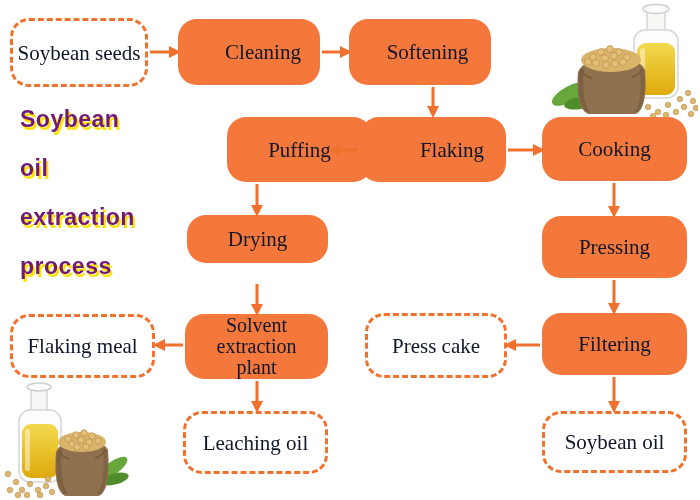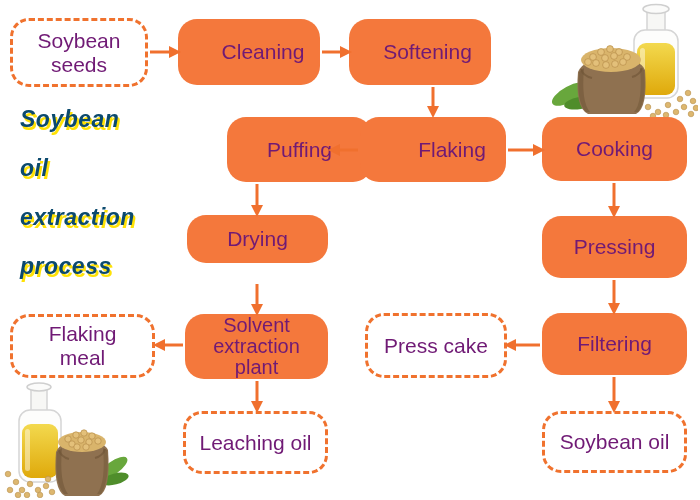"Soybean seeds" .node { color: #701a75 -> #0f172a; font-family: none -> Liberation Serif, serif }
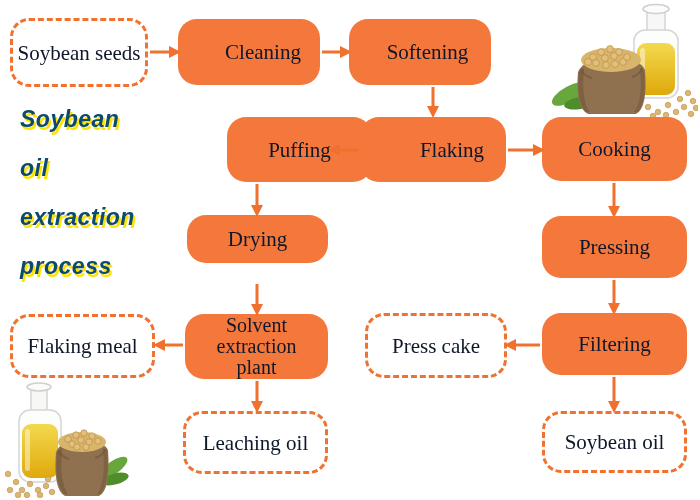"Soybean" .title { color: #0c4a6e -> #701a75; font-style: italic -> none }
